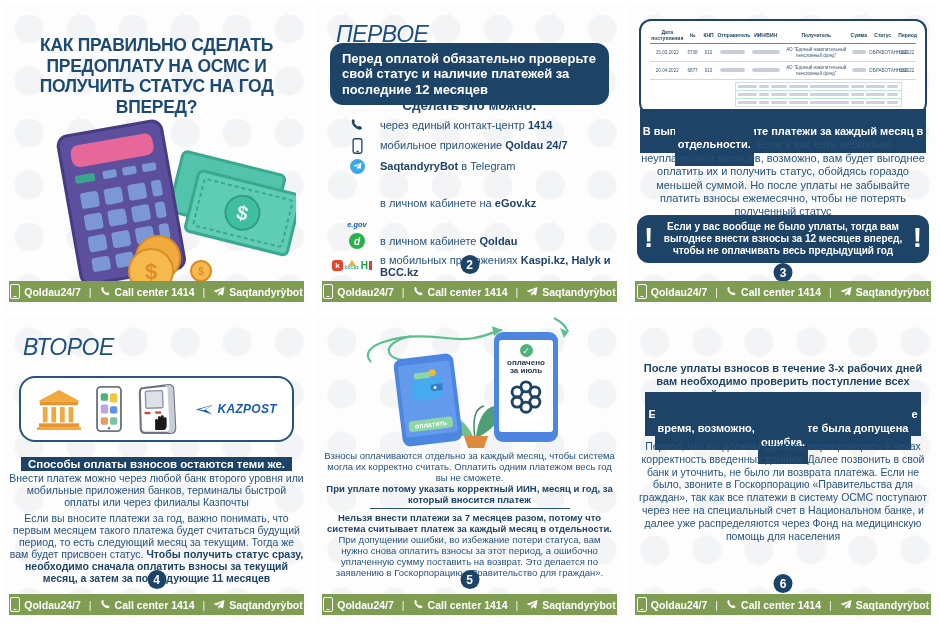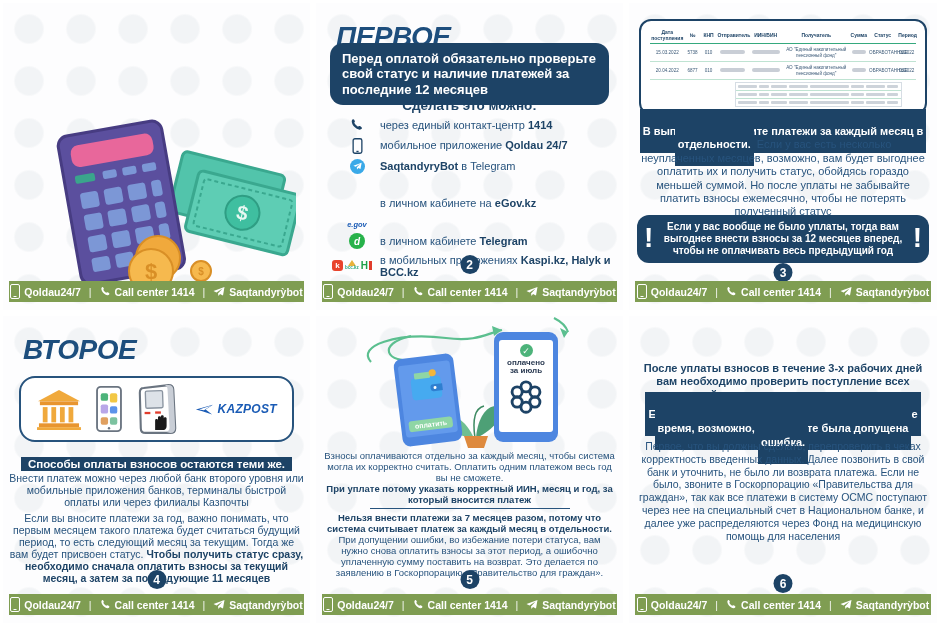"КАК ПРАВИЛЬНО СДЕЛАТЬ ПРЕДОПЛАТУ НА" div.p1-title { html: none -> <div>КАК ПРАВИЛЬНО СДЕЛАТЬ ПРЕДОПЛАТУ НА ОСМС И ПОЛУЧИТЬ СТАТУС НА ГОД ВПЕРЕД?</div> }
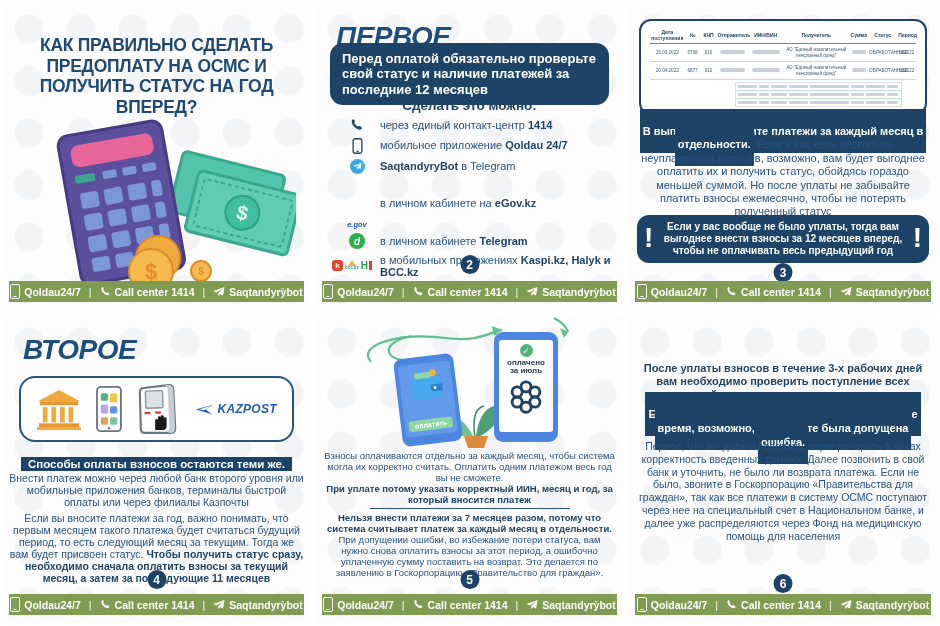"ПЕРВОЕ" .hsec { font-size: 28px -> 23px; font-weight: bold -> normal }
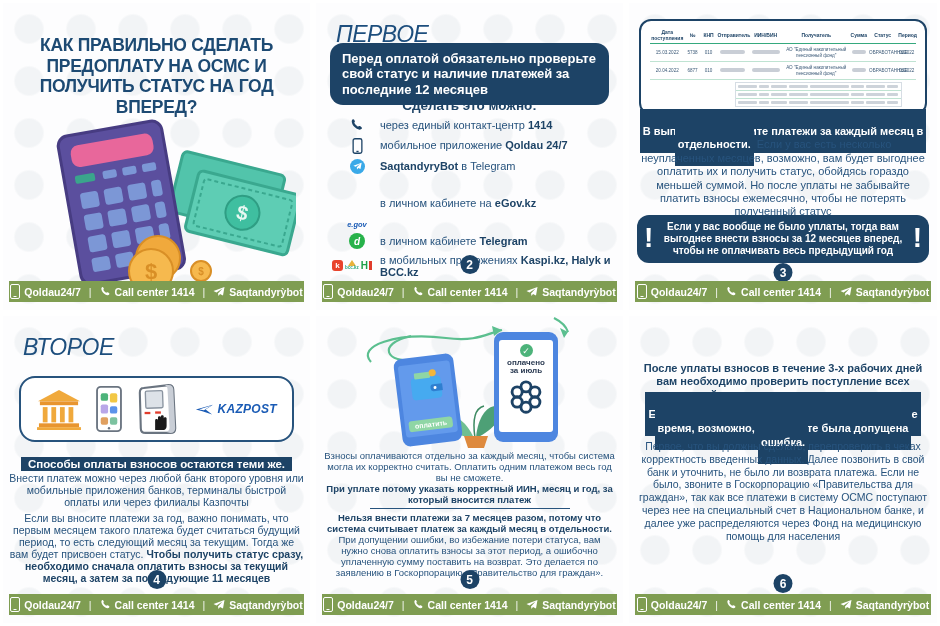"Telegram" b { text: Telegram -> Qoldau }
